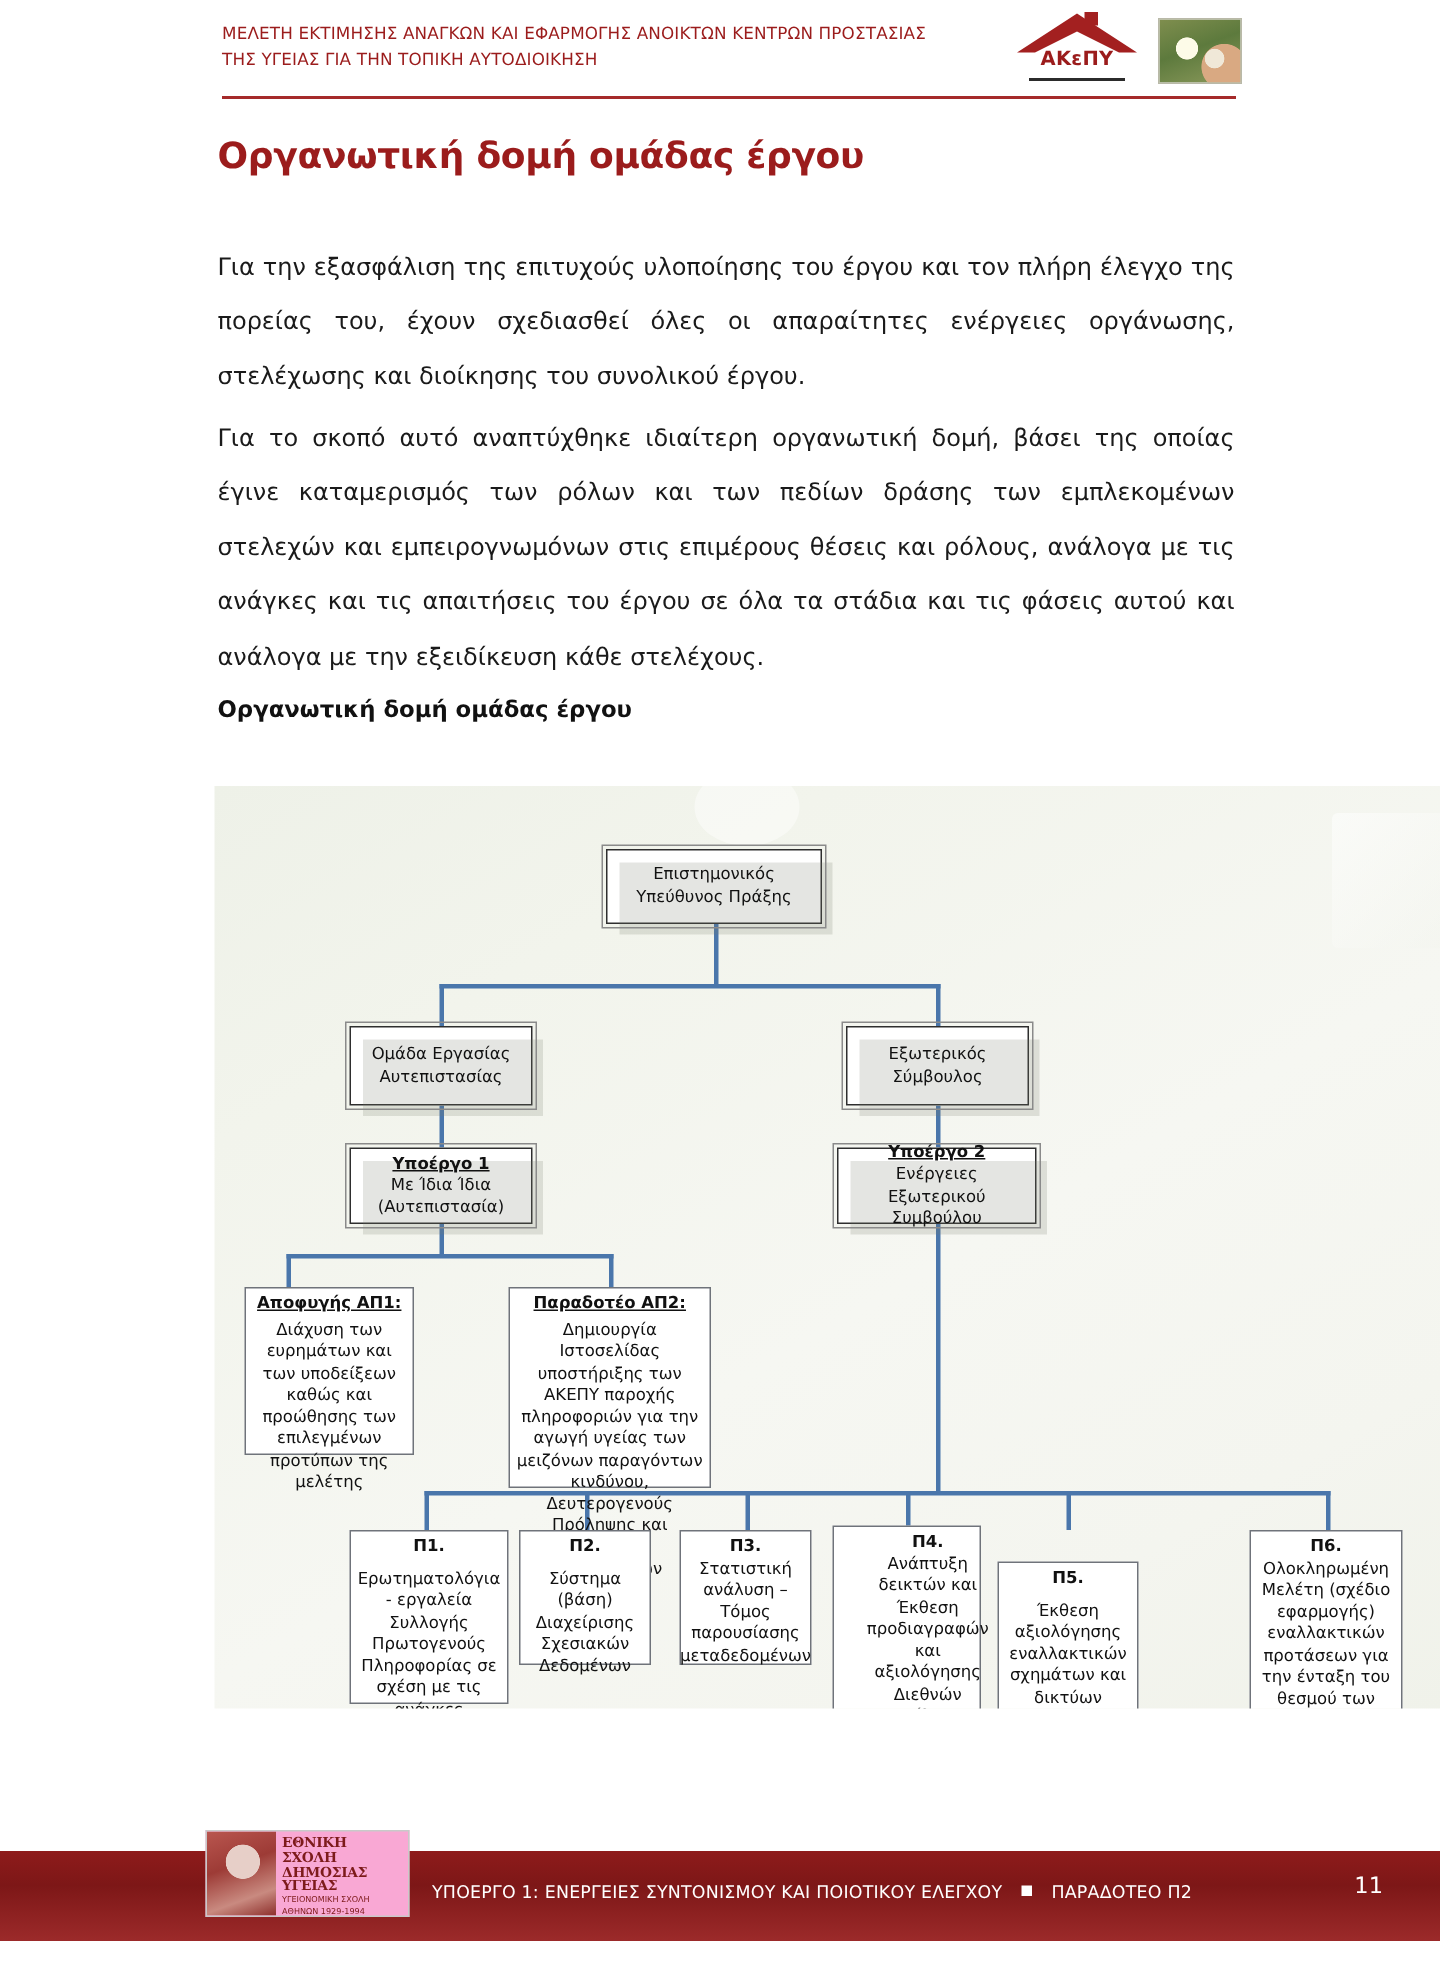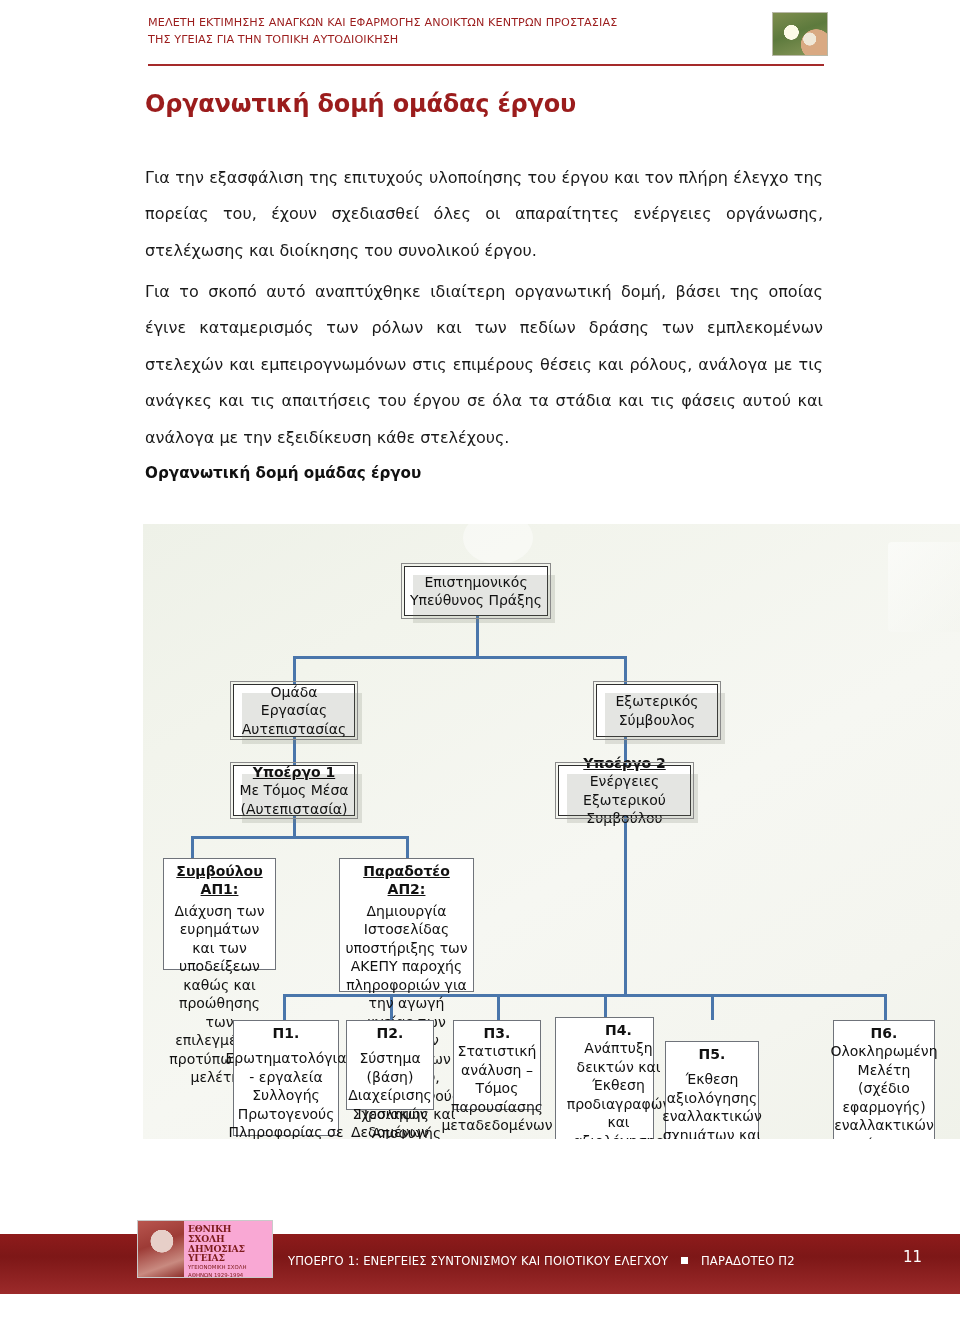"ΑΚεΠΥ" div.akepy-logo { html: none -> <div> <svg> <polygon></polygon> <rect></rect> </svg> <div>ΑΚεΠΥ</div> <div></div> </div> }
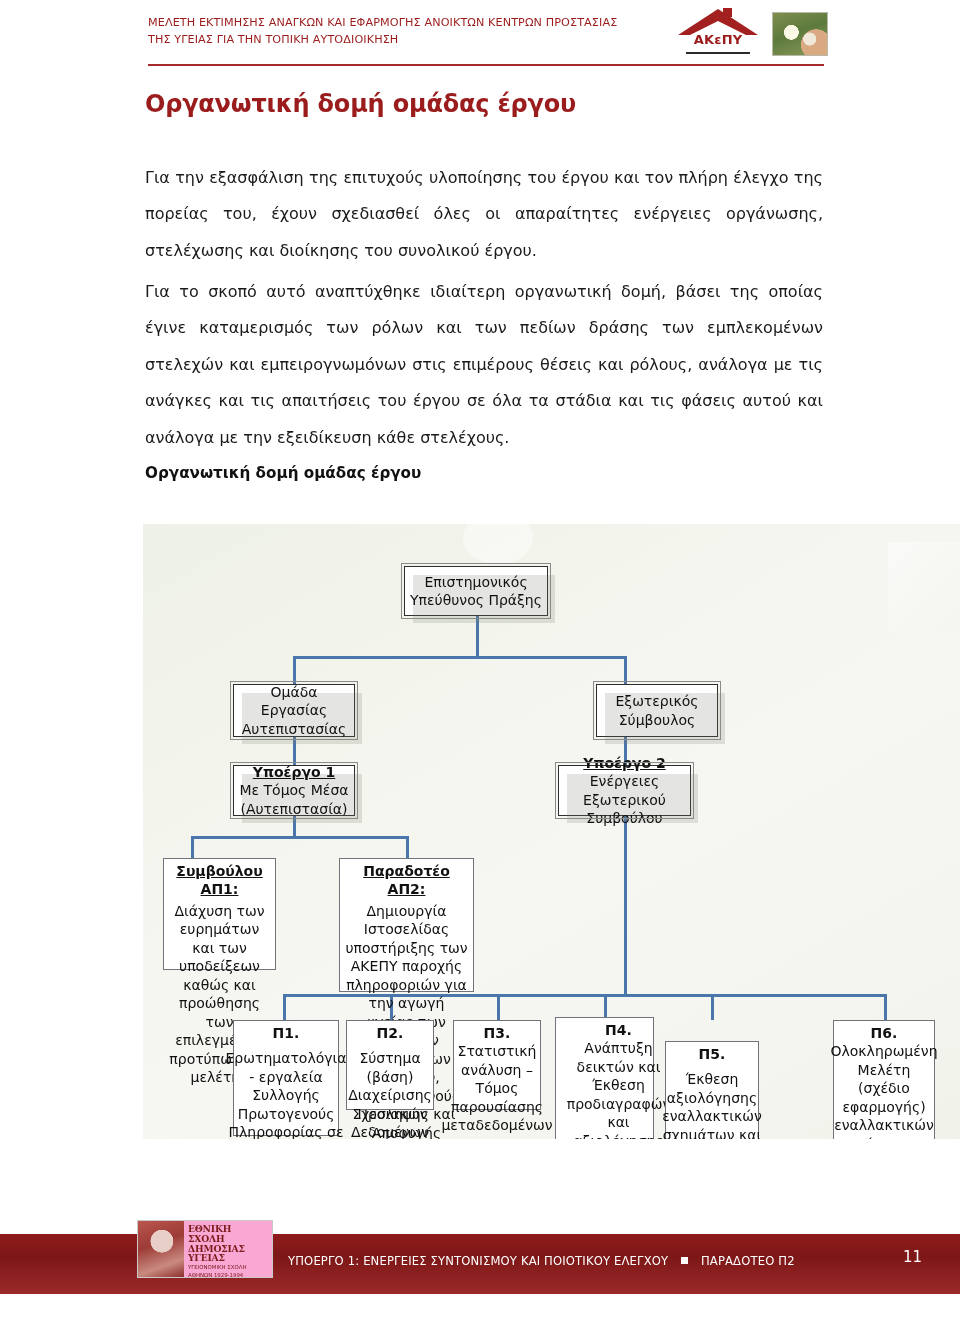"Επιστημονικός" .node { font-size: 14px -> 11px }
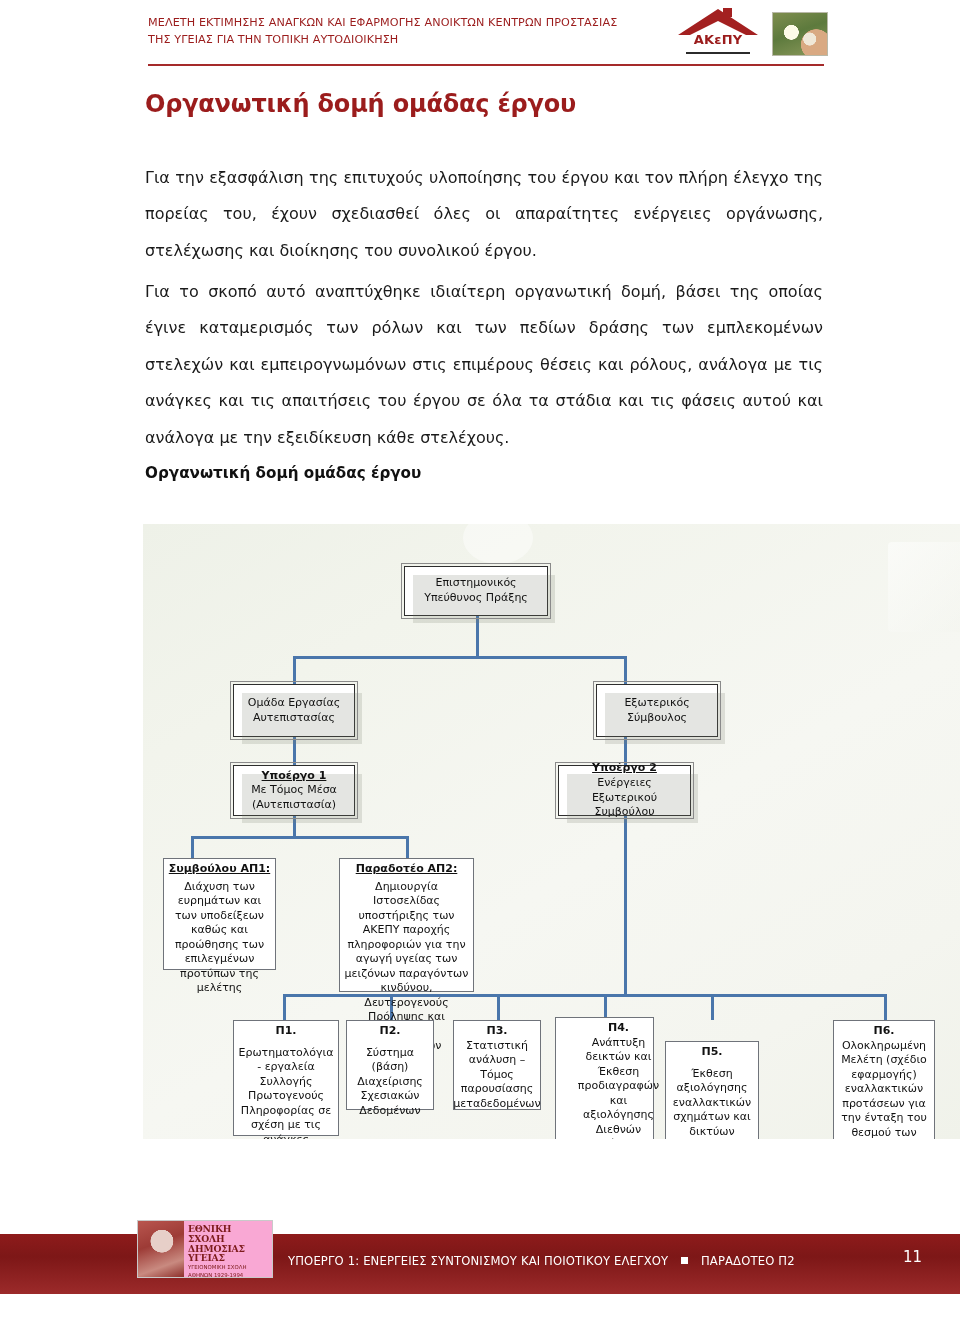"Εξωτερικός" div.node { margin-left: 32px -> none }
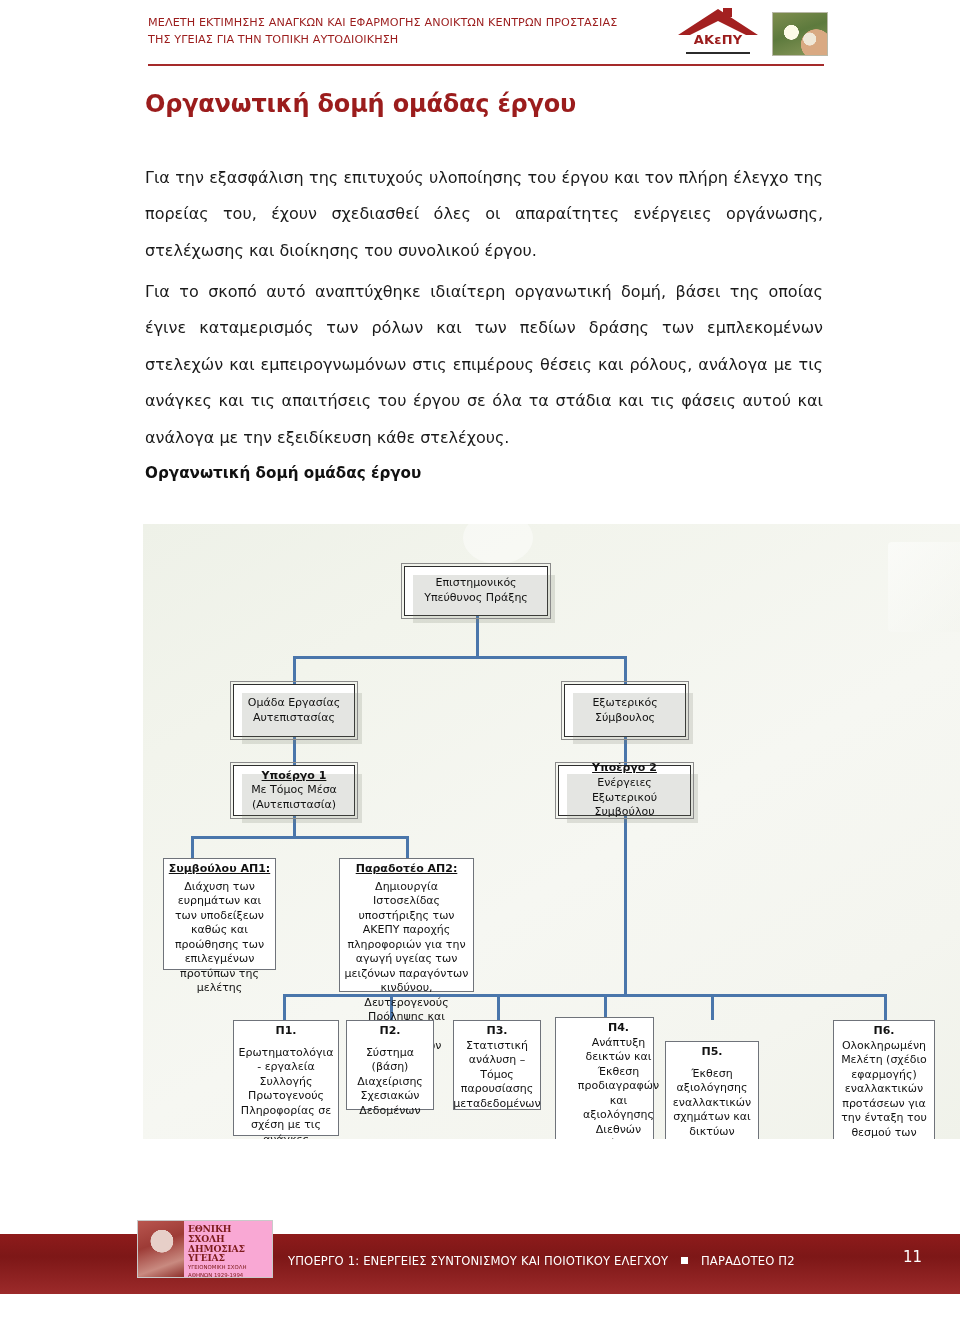"Με Τόμος Μέσα" div { text: Τόμος Μέσα -> Ίδια Ίδια }
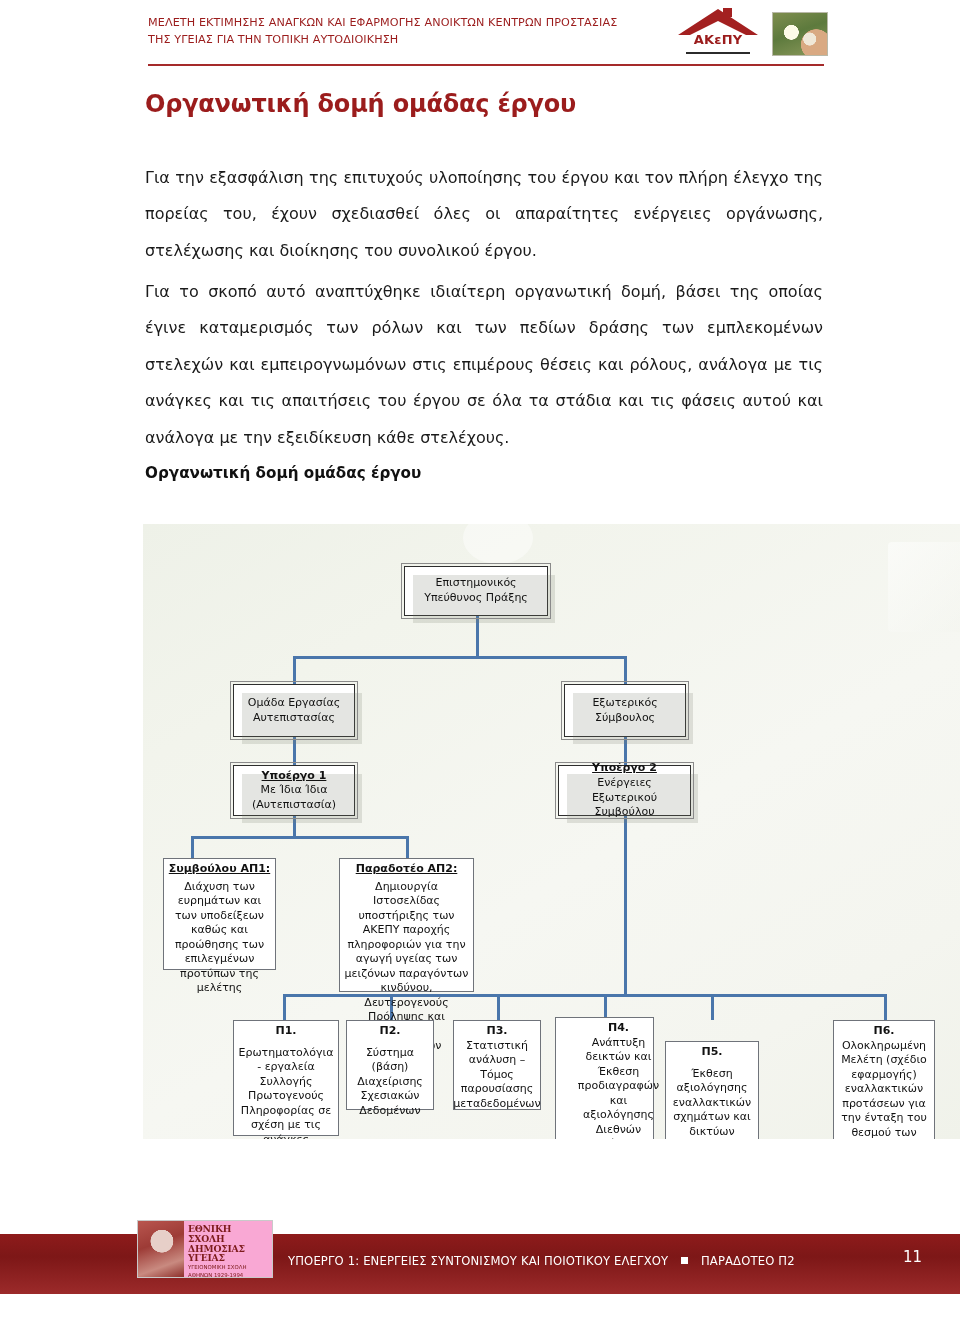"Συμβούλου ΑΠ1:" div.hdr { text: Συμβούλου -> Αποφυγής }
